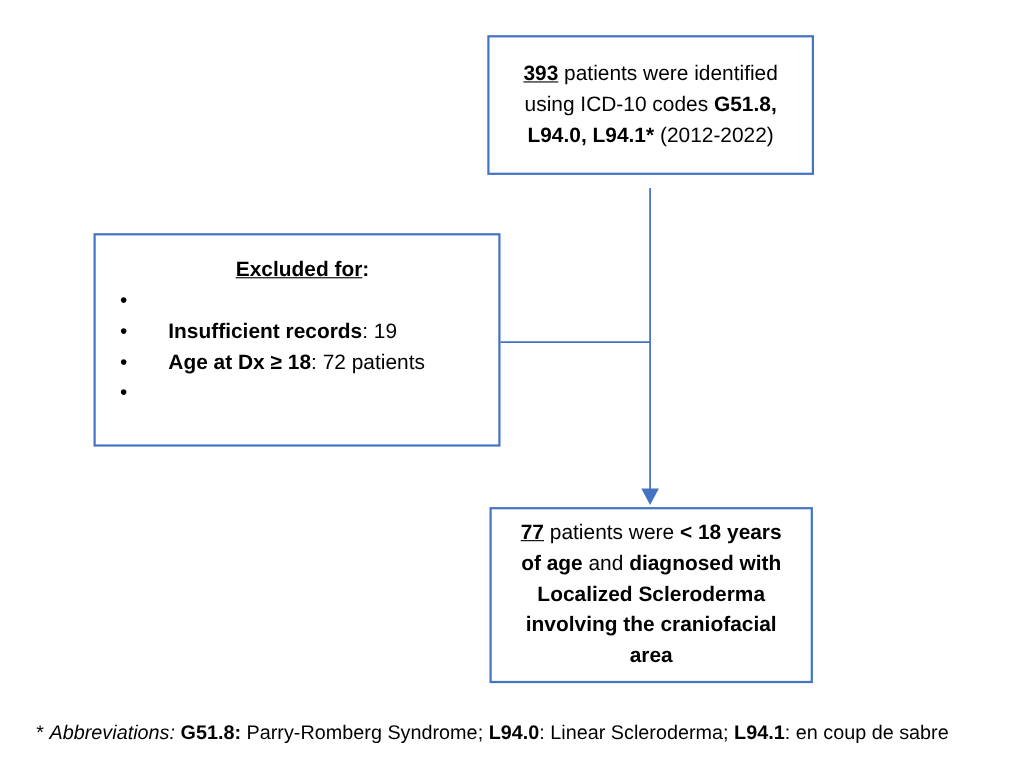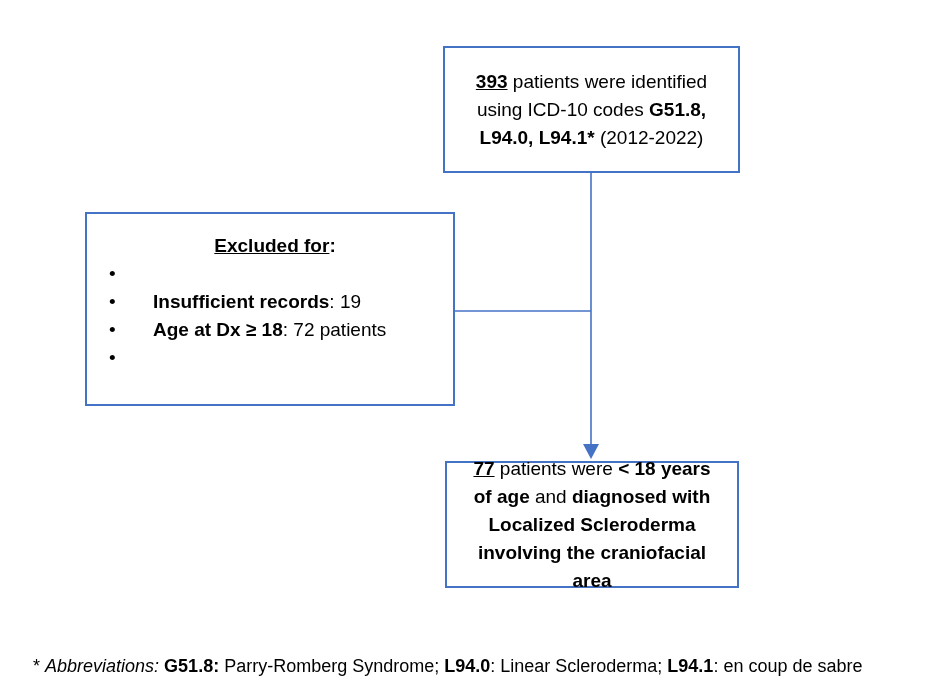"393 patients were identified using" #identified-box { top: 46px -> 32px }
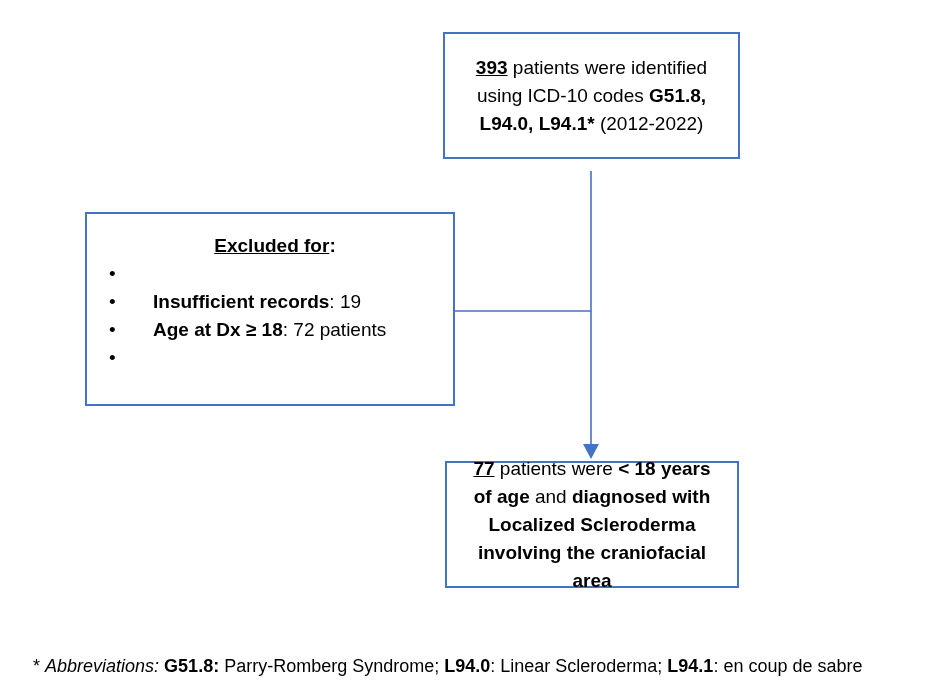"77 patients were < 18" #outcome-box { height: 127px -> 160px }
